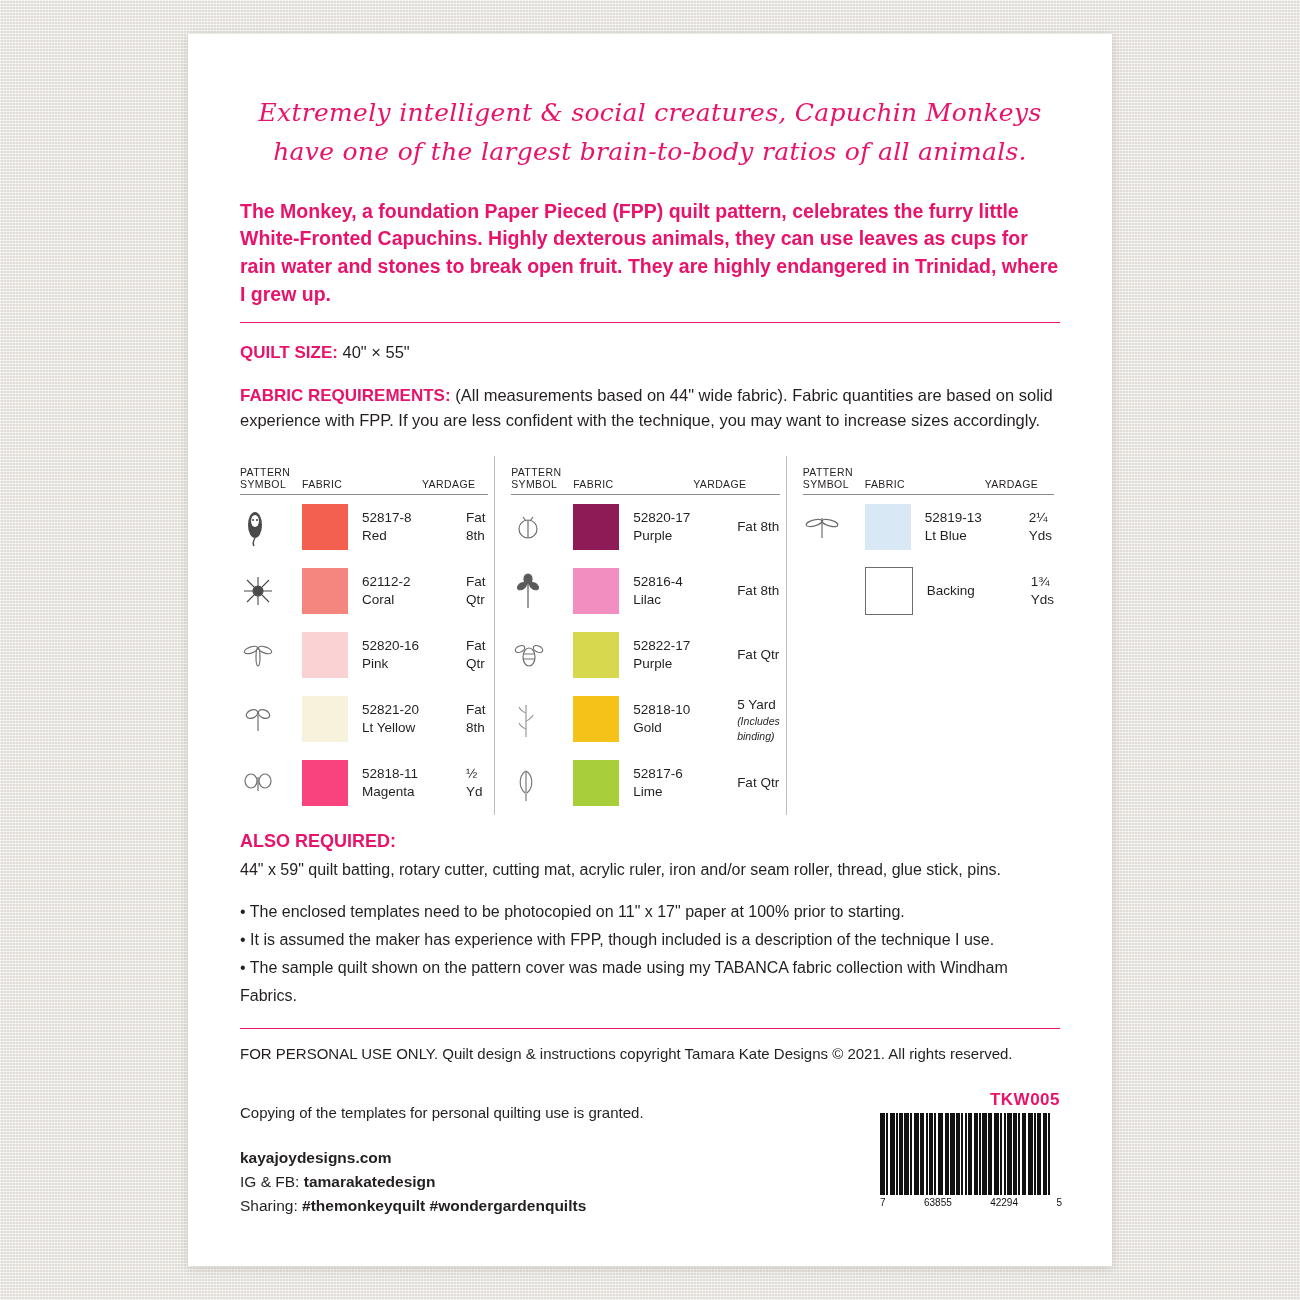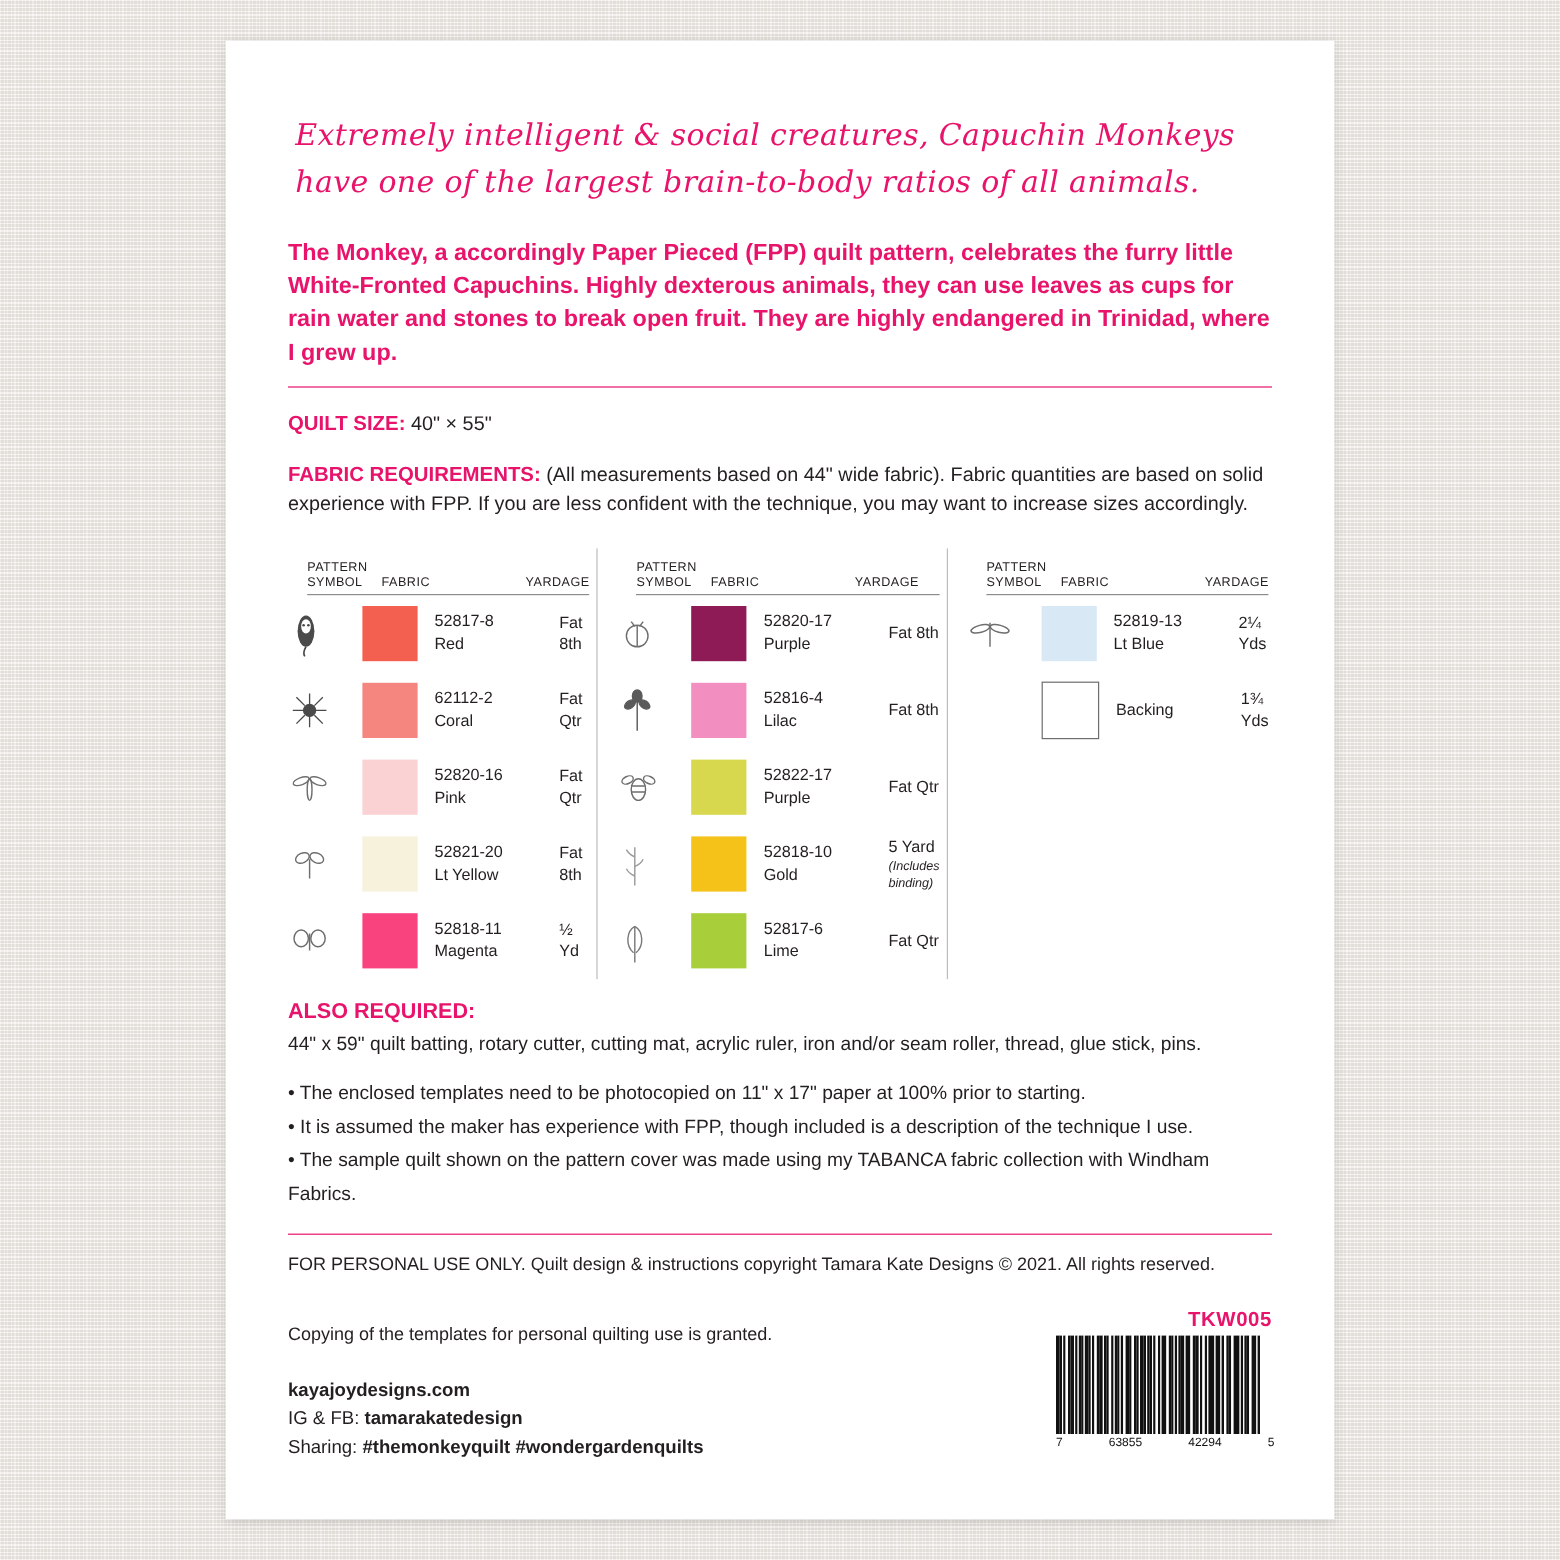"Extremely intelligent & social" .script { text-align: left -> center }
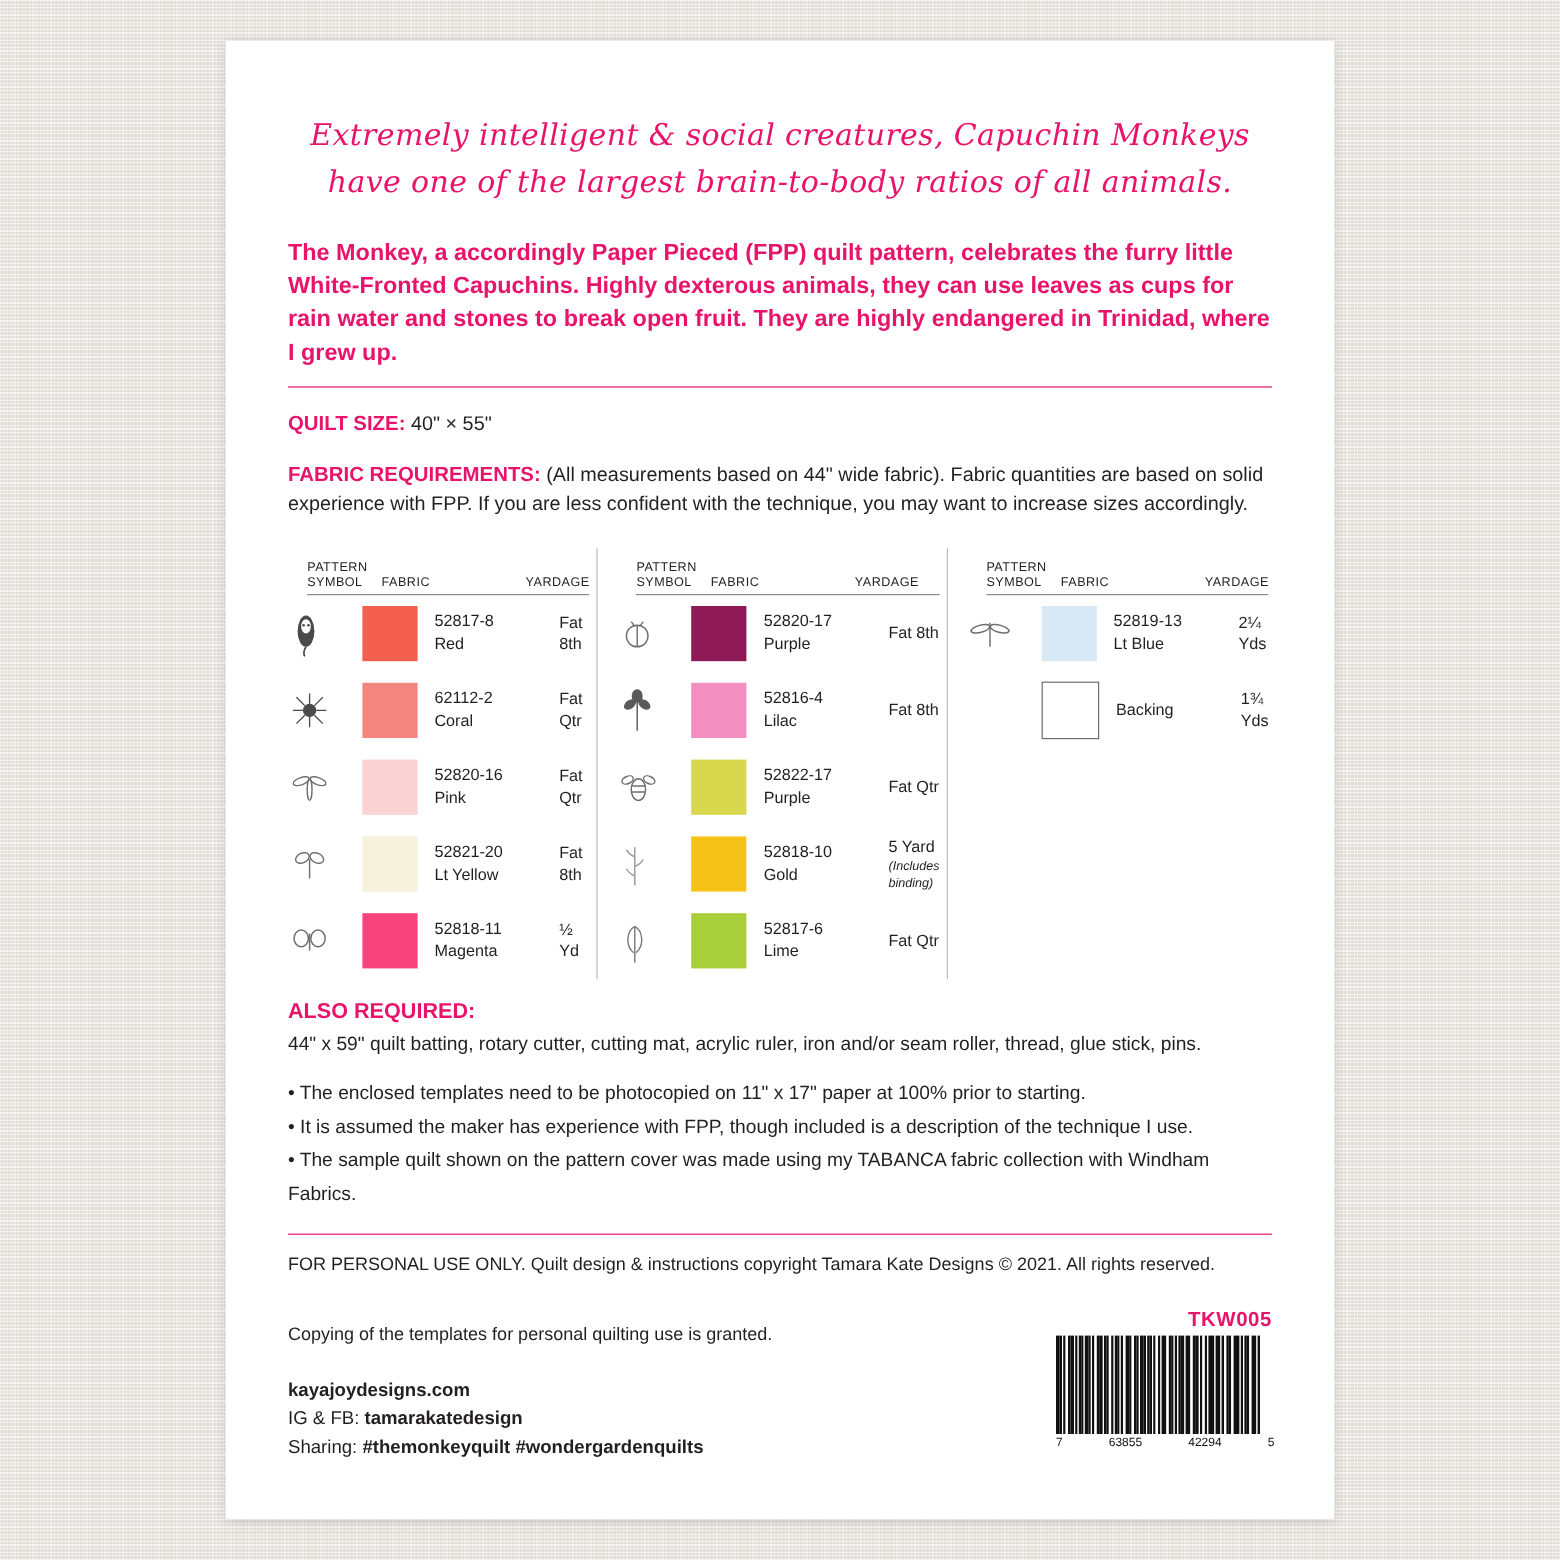"The Monkey, a accordingly Paper" div.intro { text: accordingly -> foundation }
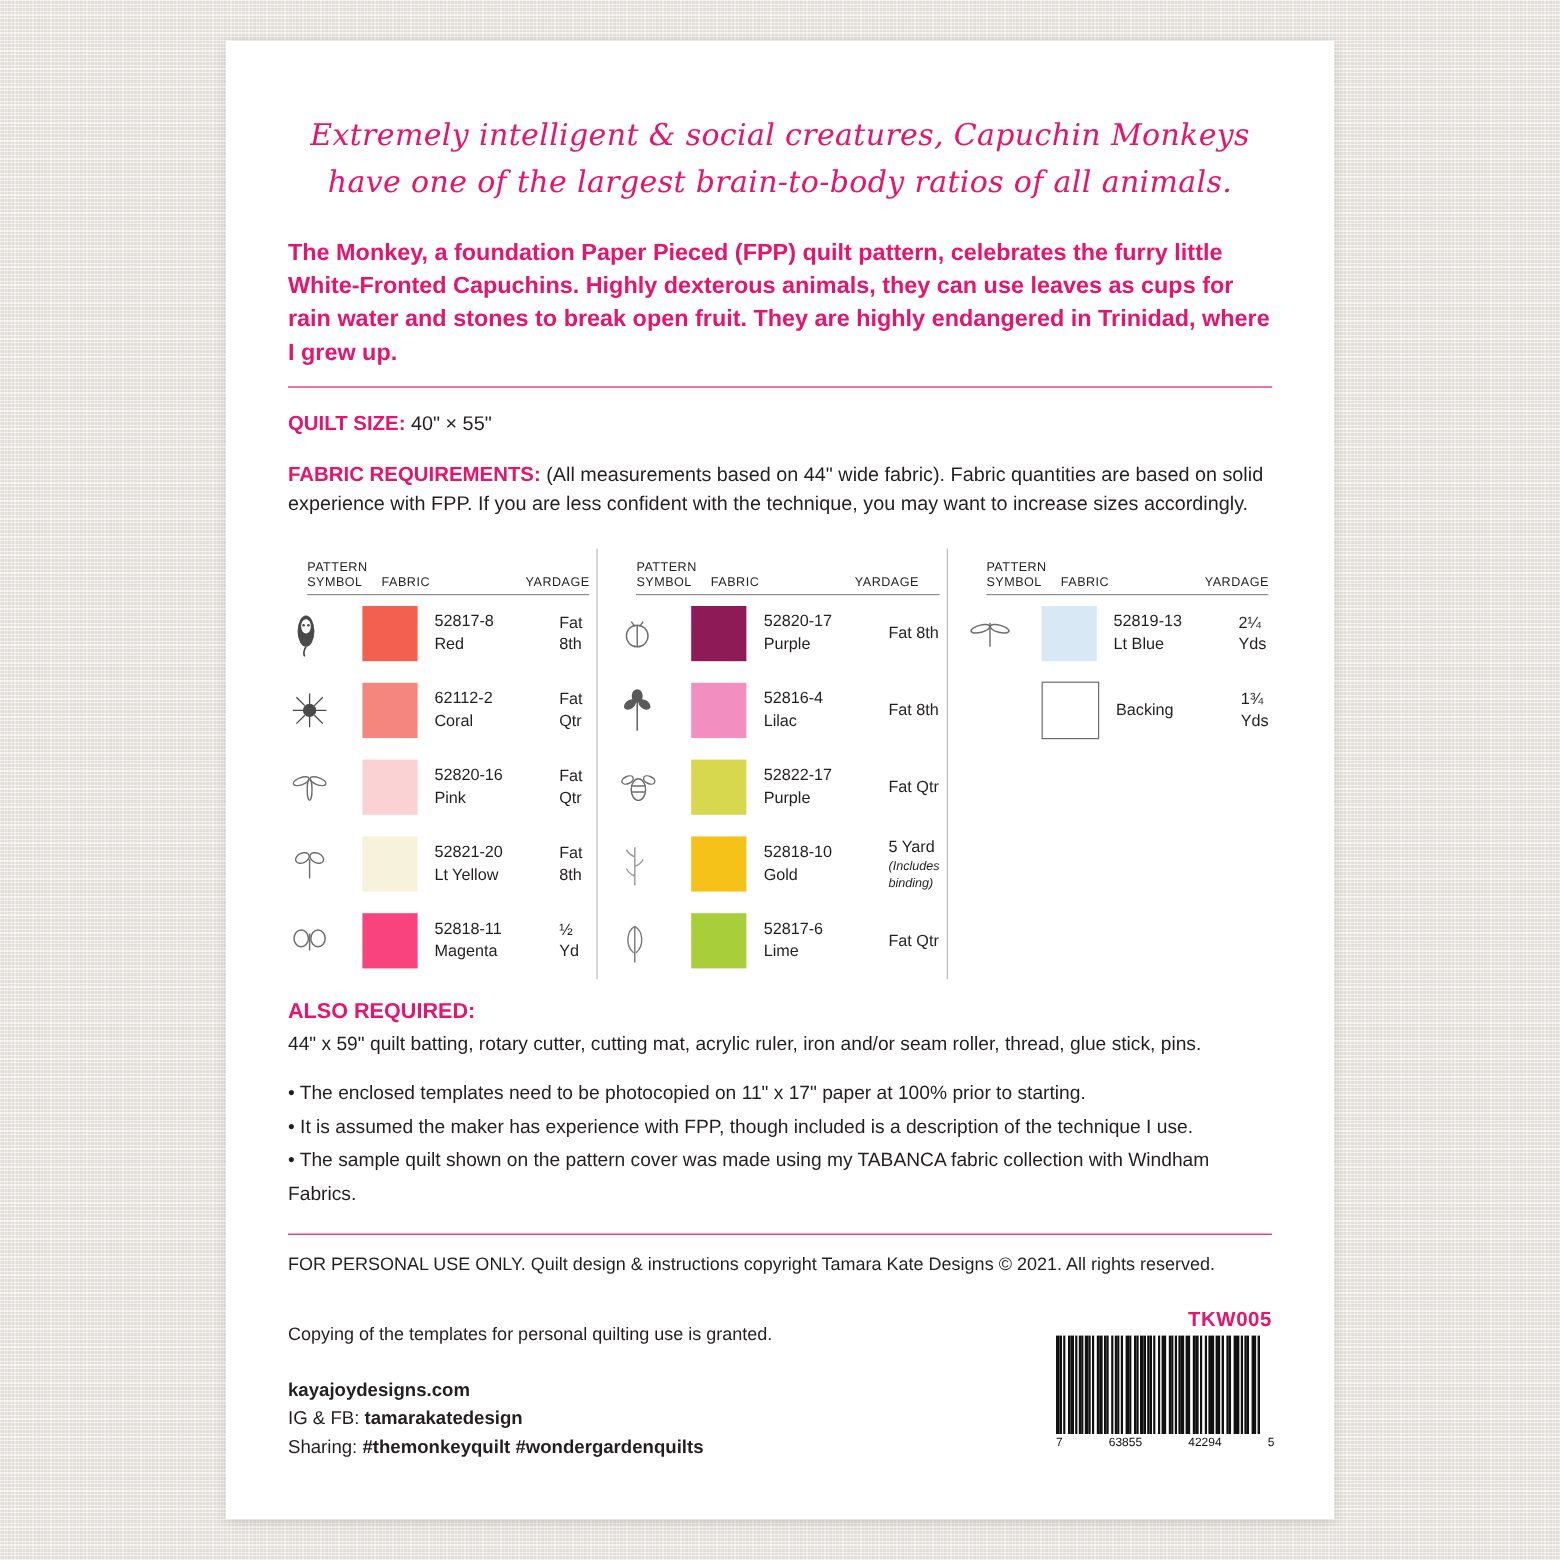"PATTERN" .fhead { margin-left: 16px -> none }
